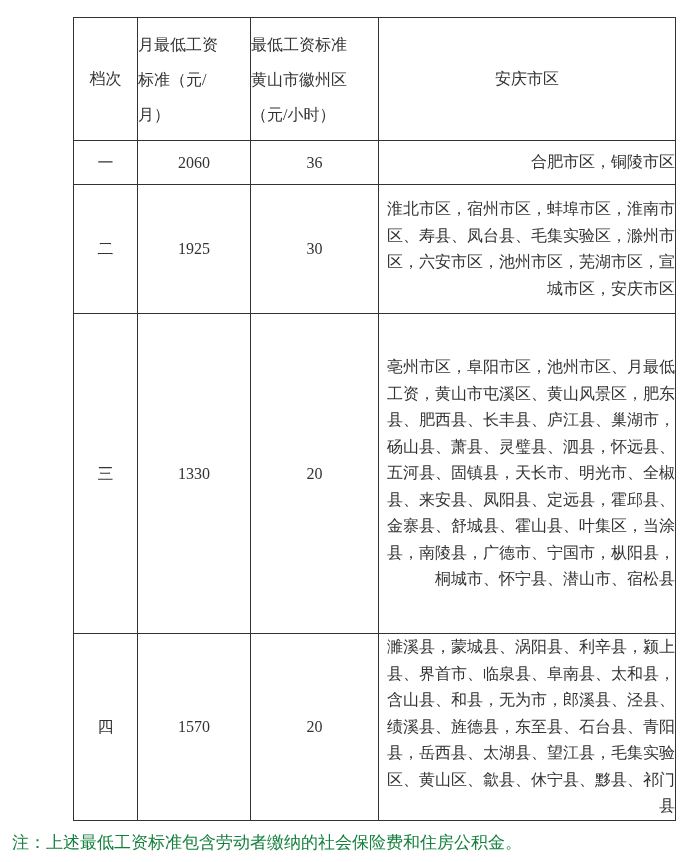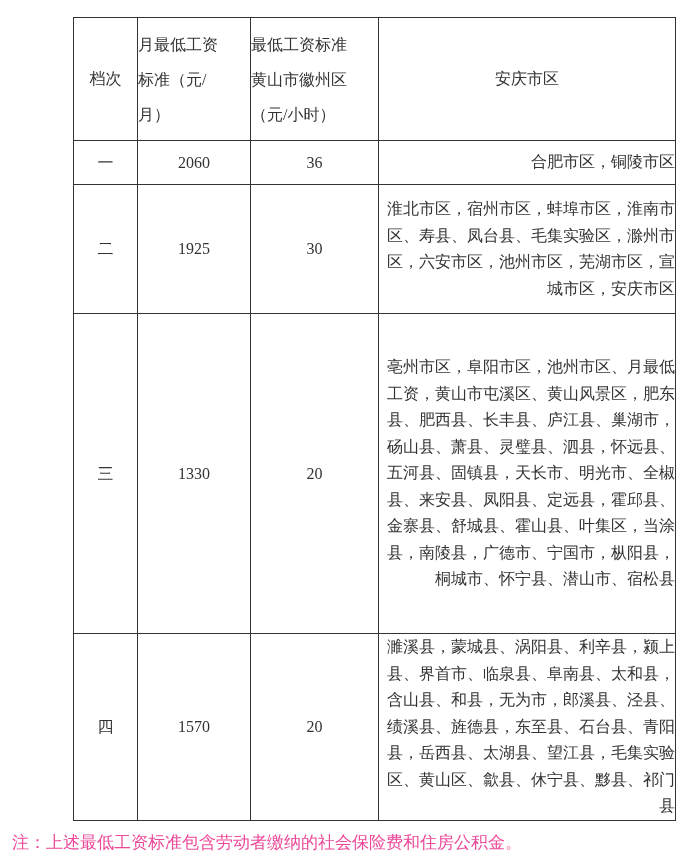"注：上述最低工资标准包含劳动者缴纳的社会保险费和住房公积金。" .note { color: #ec4899 -> #15803d }
